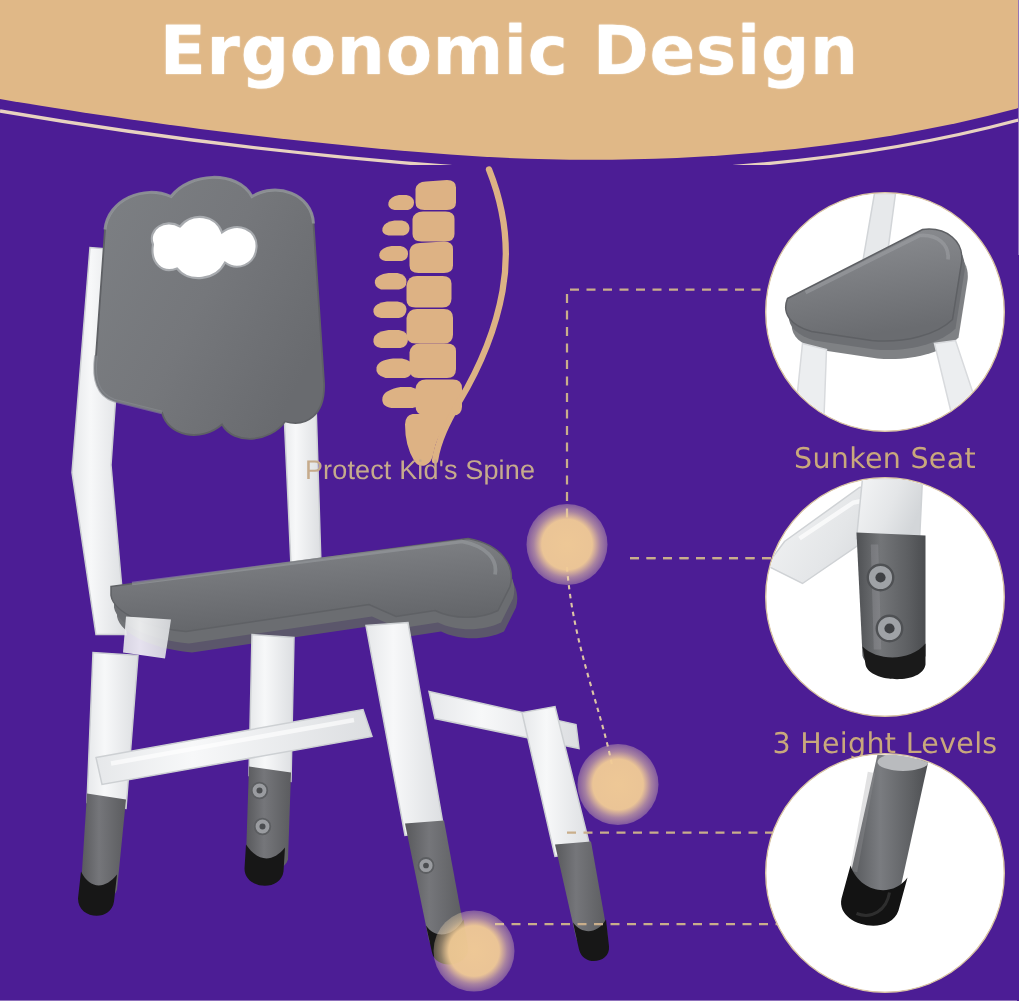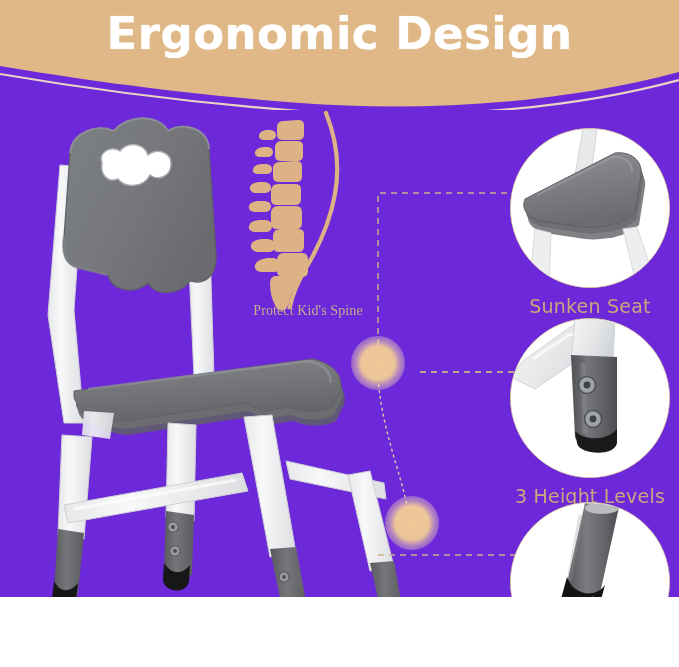"Ergonomic Design" .page { background: #6d28d9 -> #4c1d95; height: 597px -> 667px }
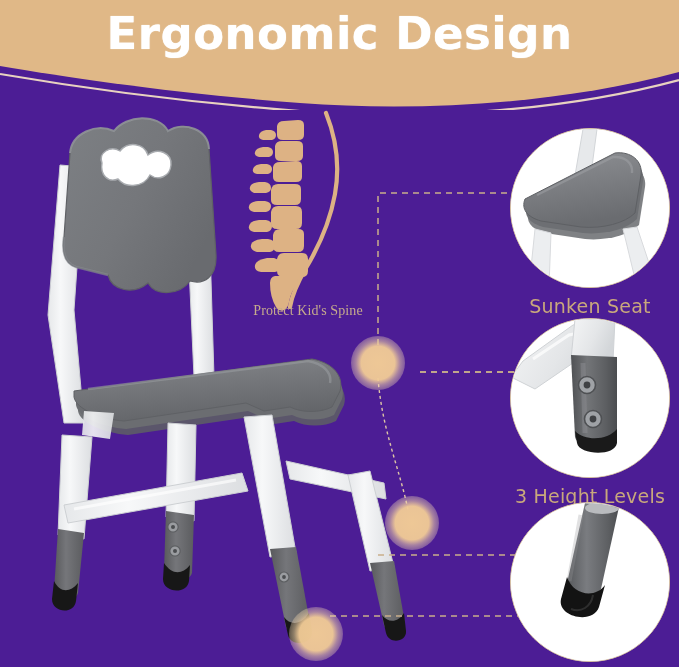"Protect Kid's Spine" .spine-caption { font-family: Liberation Serif, serif -> Liberation Sans, sans-serif; font-size: 14px -> 18px; left: 208px -> 180px }
